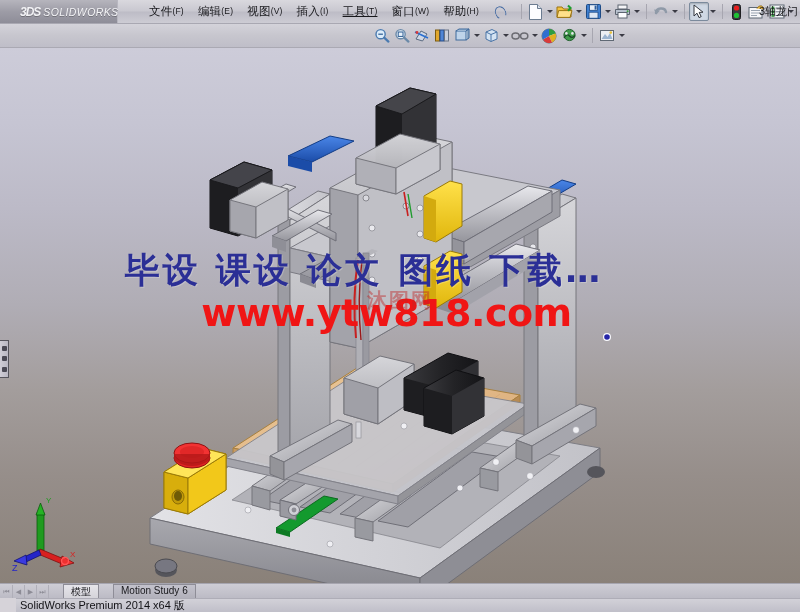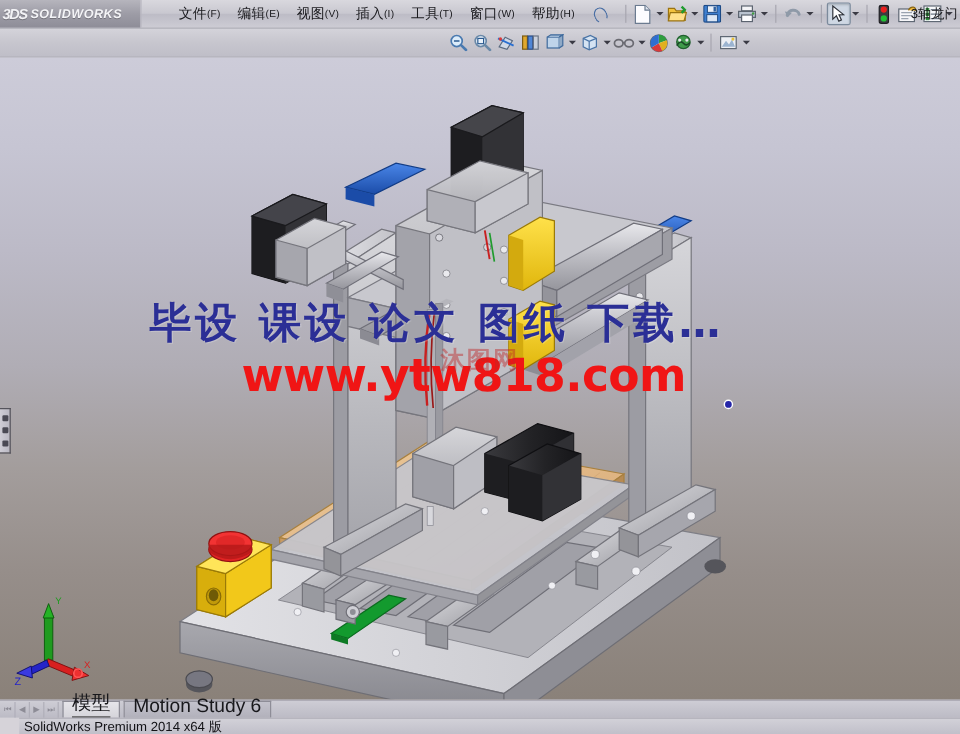"3DS" .logo { padding-left: 2px -> 20px }
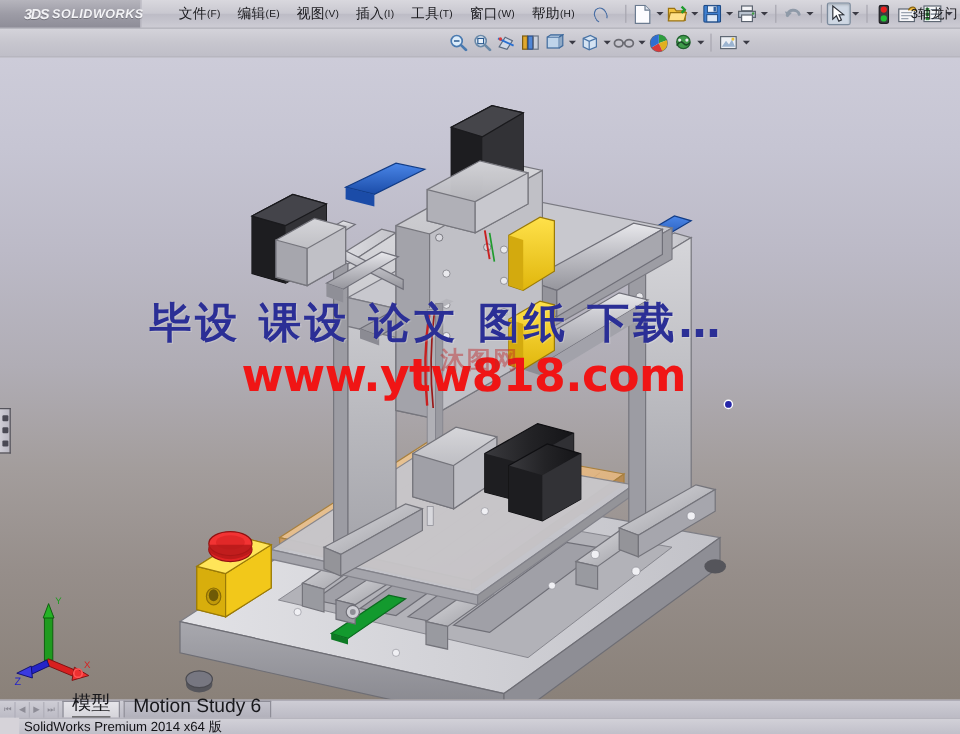"SOLIDWORKS" .logo-text { font-weight: bold -> normal }
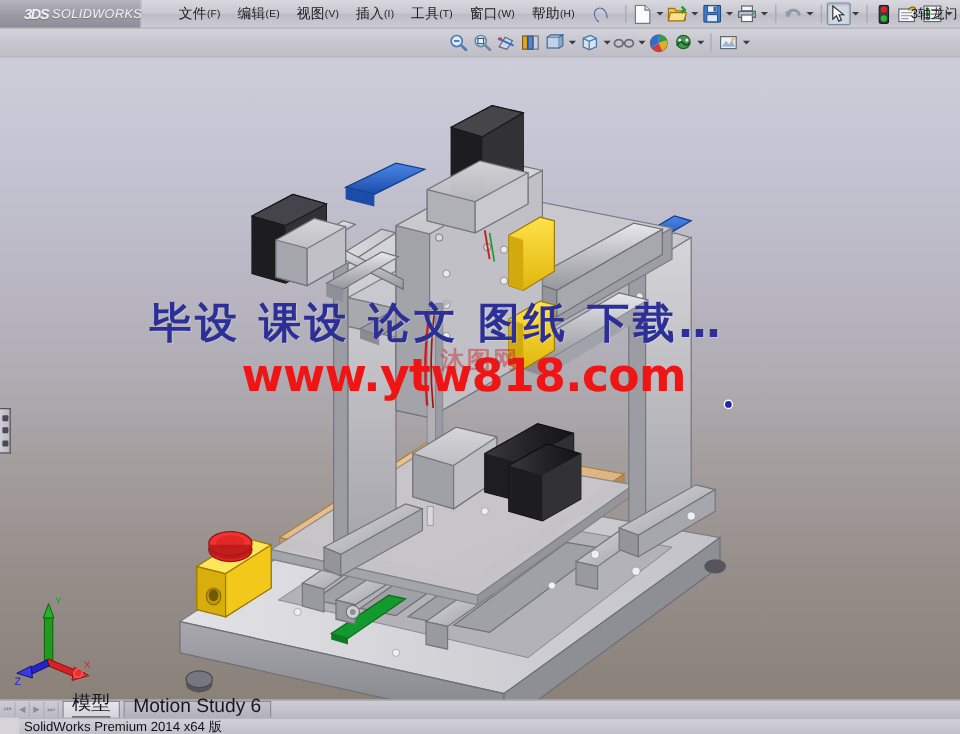"工具(T)" .menu-item.hot { text-decoration: none -> underline }
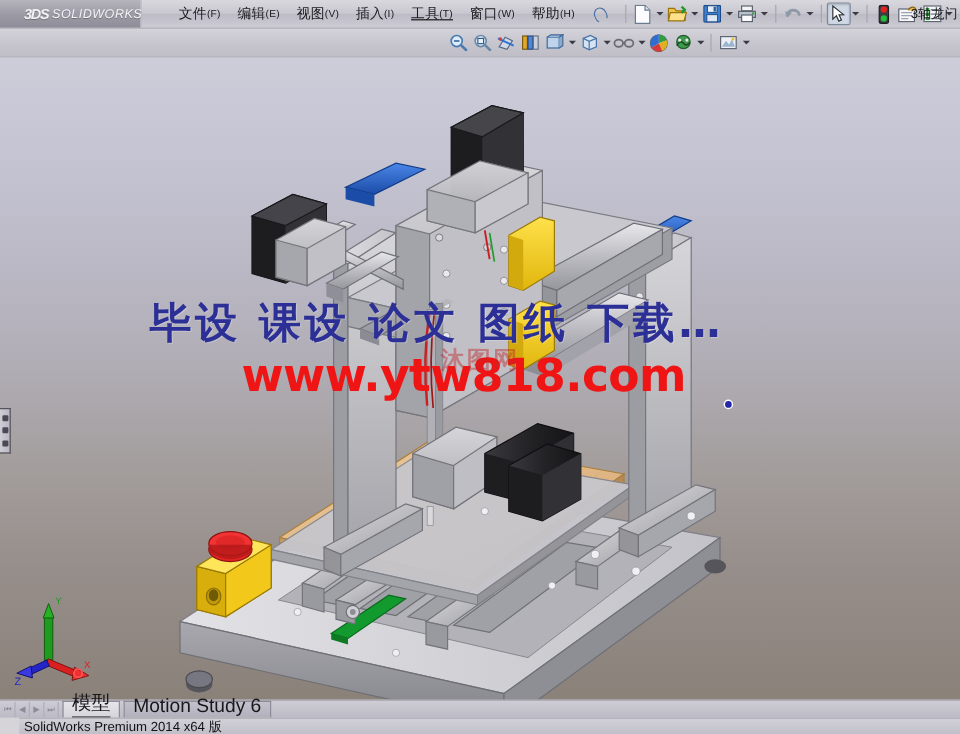"模型" .tab { align-items: flex-end -> flex-start; font-size: 16px -> 10px; margin-left: 3px -> 14px }
